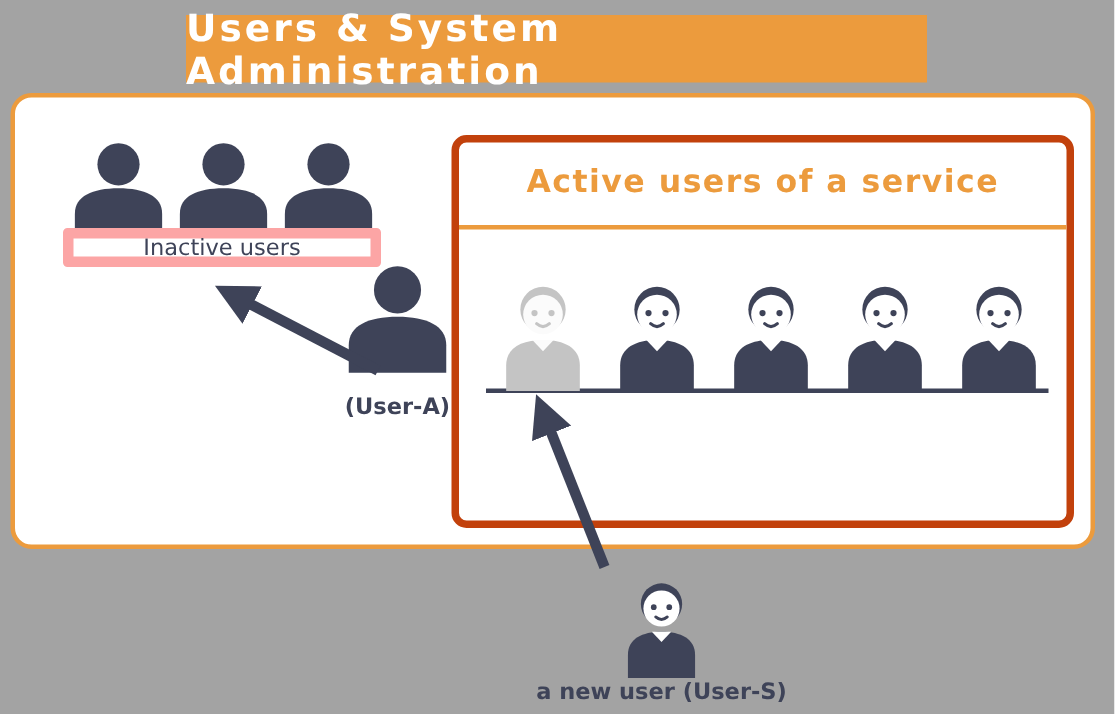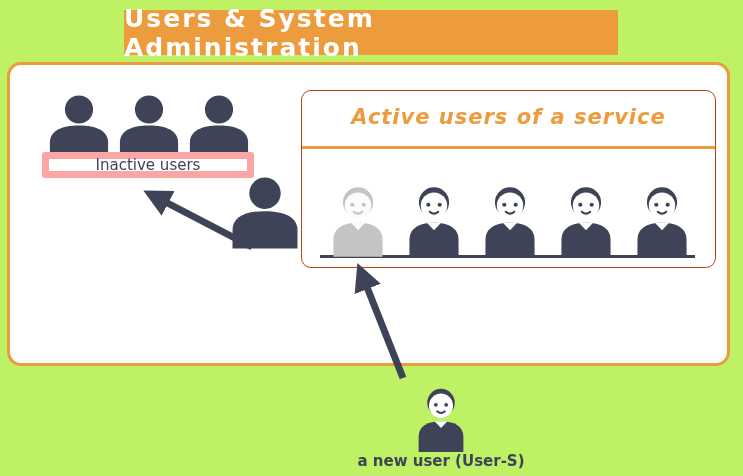"Users & System Administration" .canvas { background: #bef264 -> #a3a3a3 }
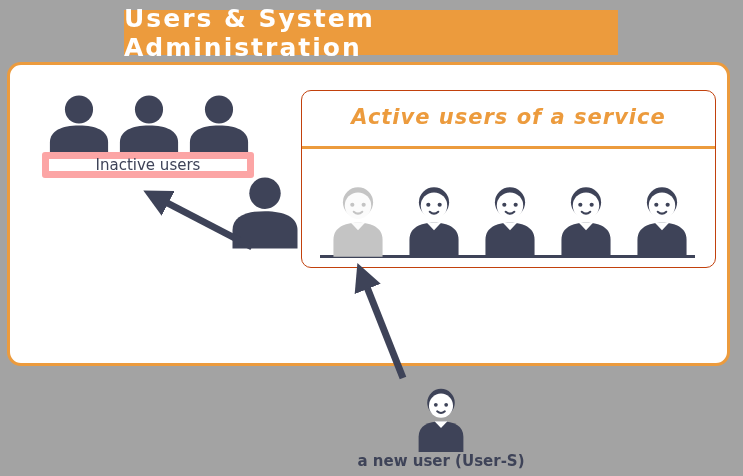"Active users of a service" .active-box { border: 1px solid #c2410c -> 5px solid #c2410c; font-style: italic -> none; height: 178px -> 262px }
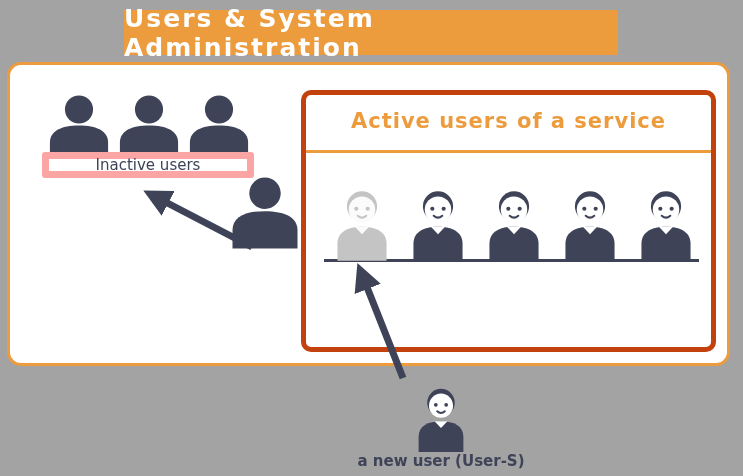"(User-A)" div.user-a-label { html: none -> <div>(User-A)</div> }
